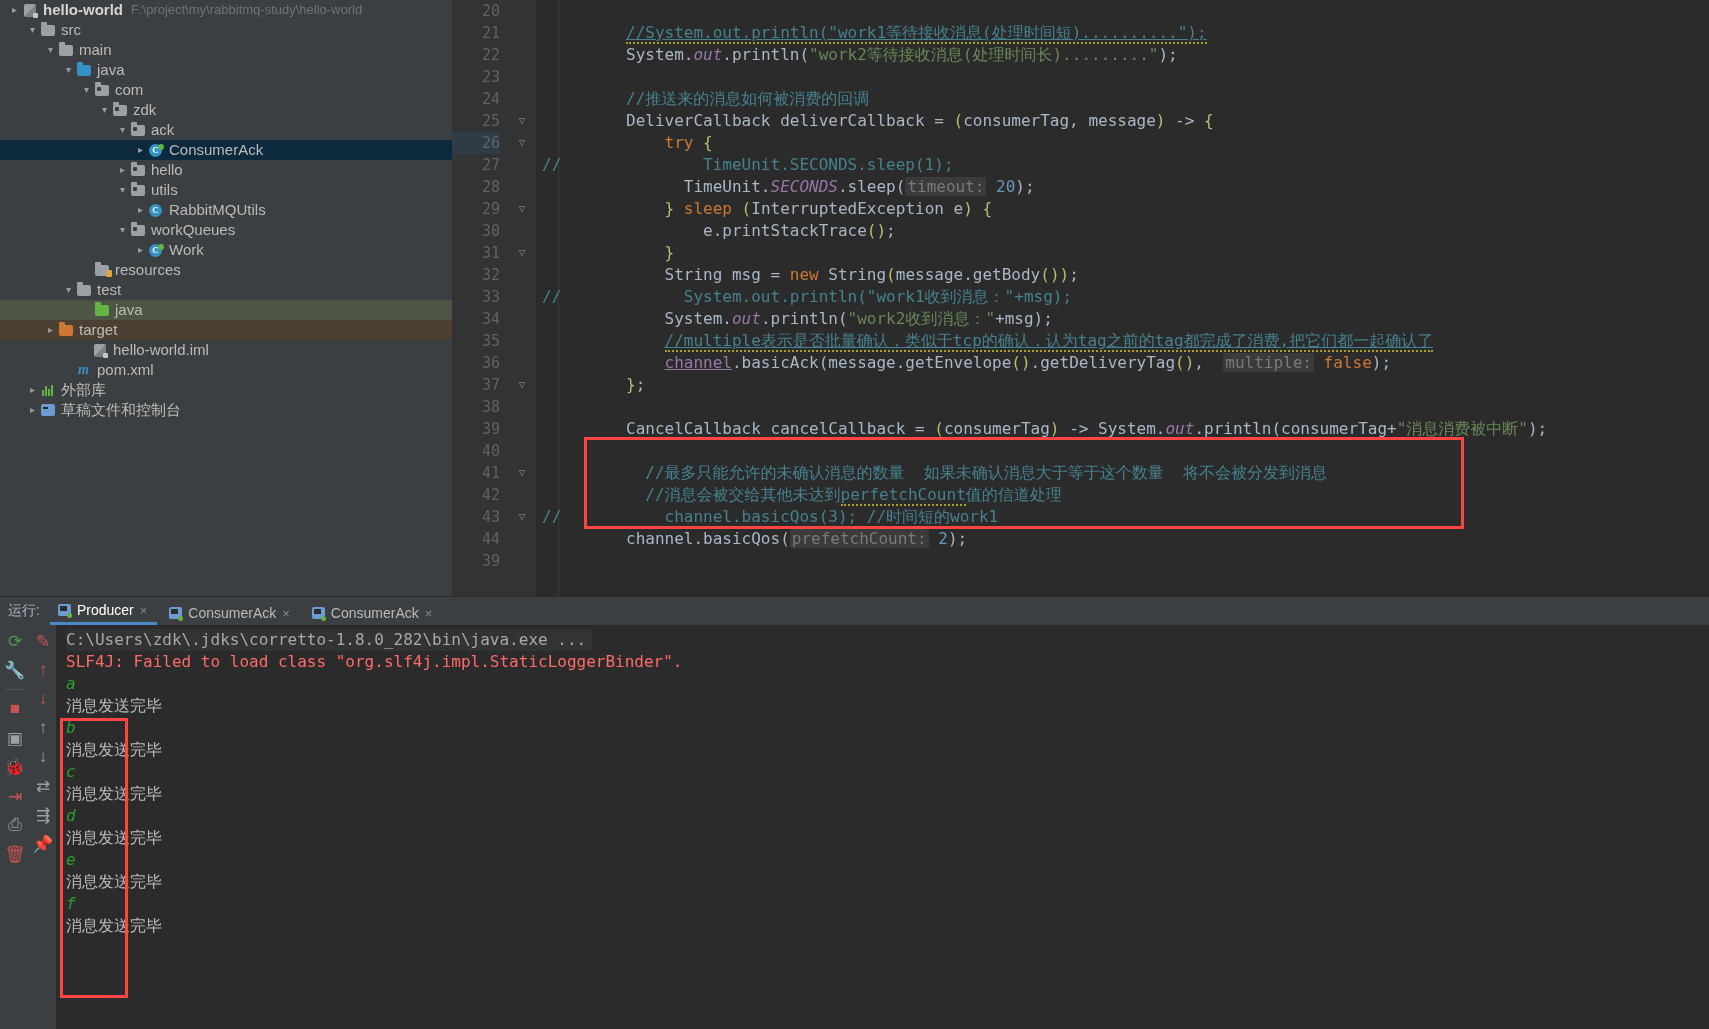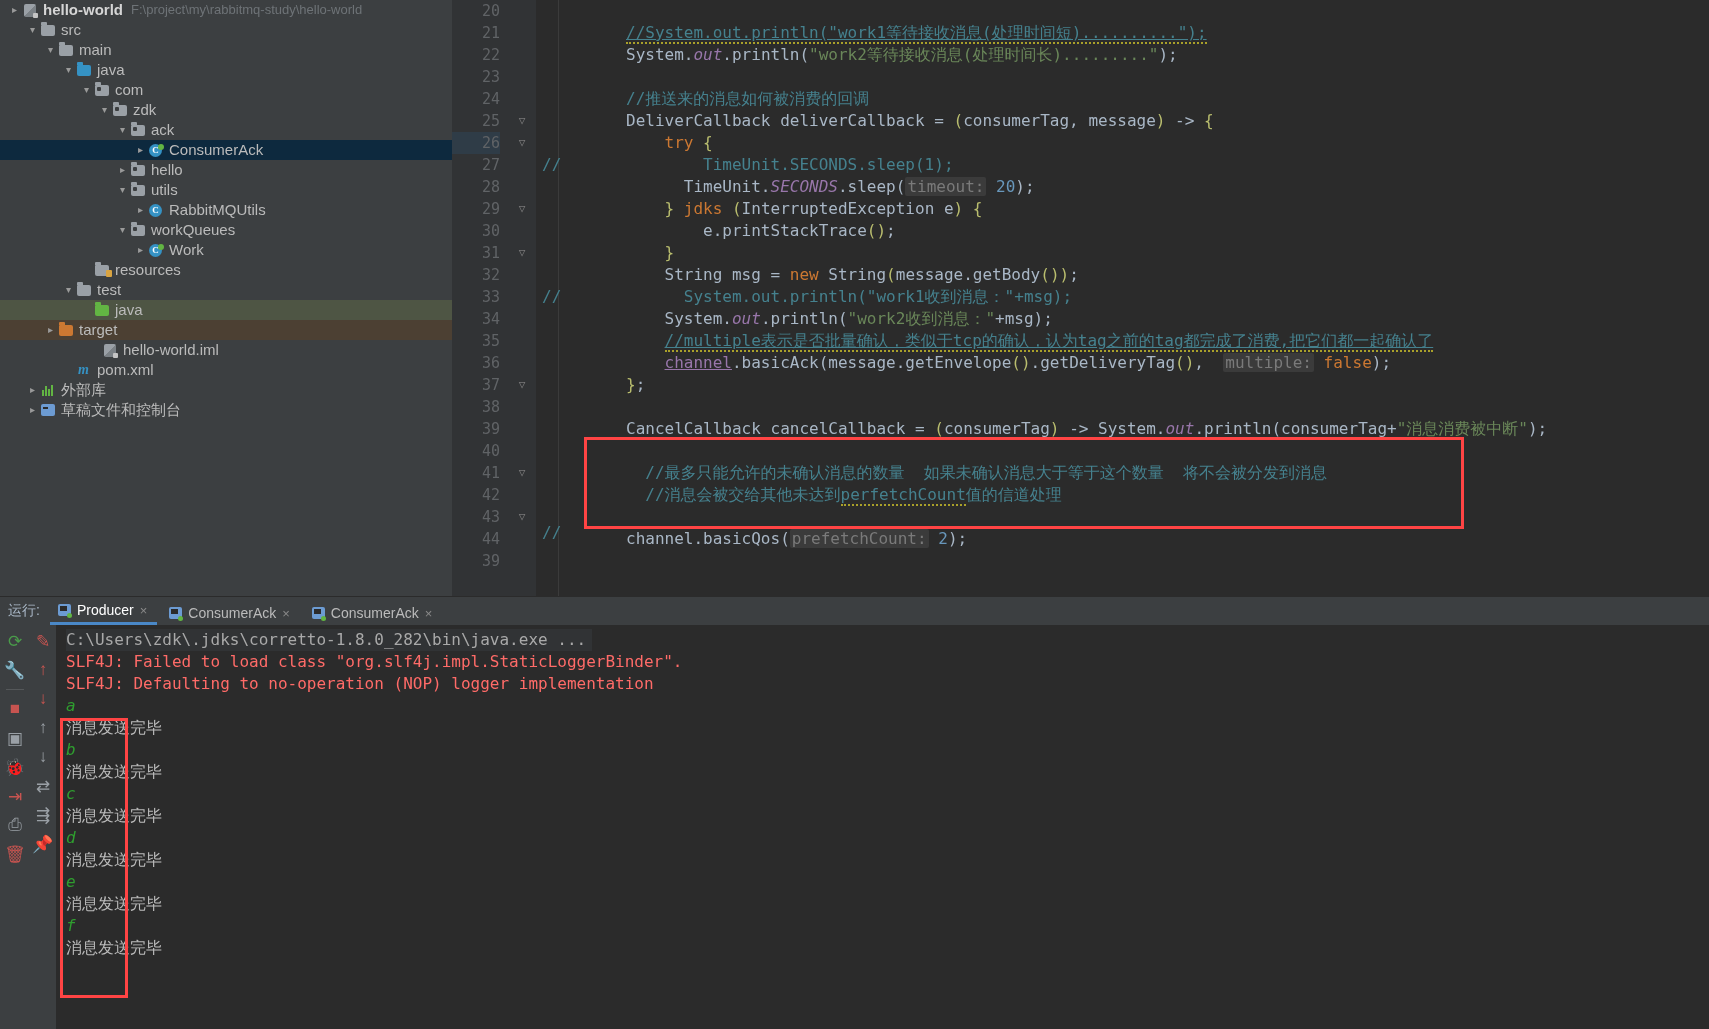"jdks" span.kw { text: jdks -> sleep }
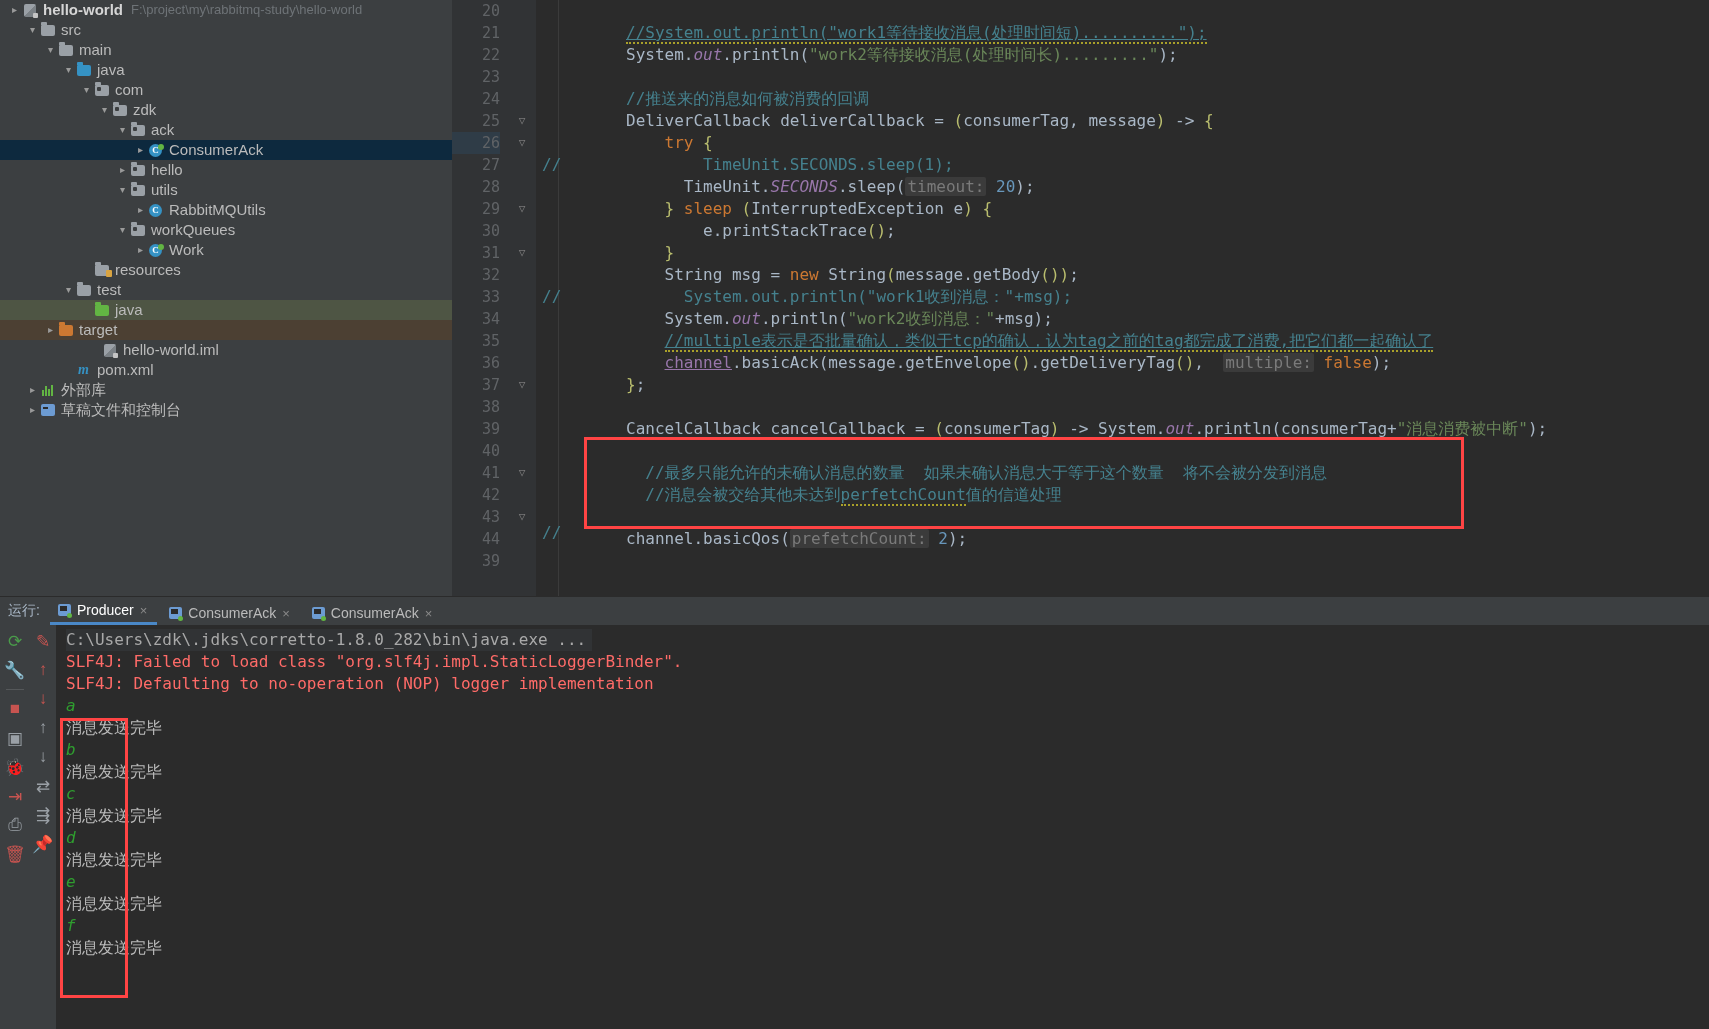"hello-world.iml" div.tree-row { margin-left: 10px -> none }
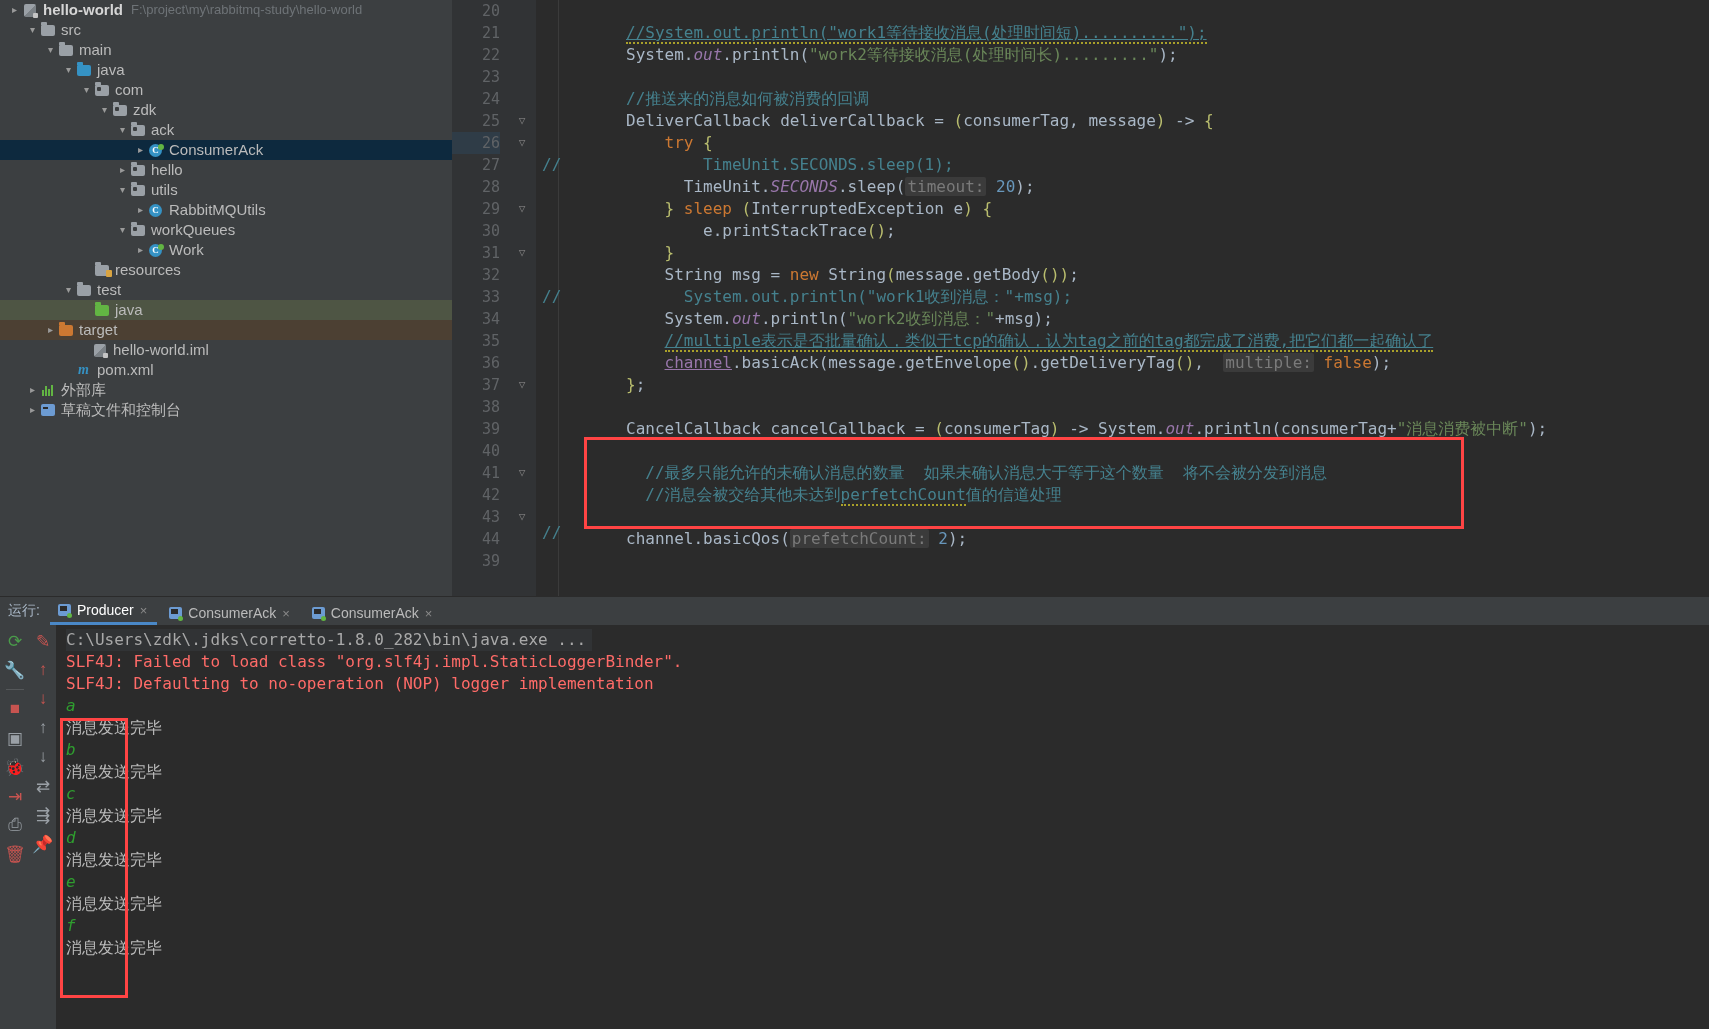"channel.basicQos(3); //时间短的work1" span { html: none -> <span> <span>channel.basicQos(3); //时间短的work1</span></span> }
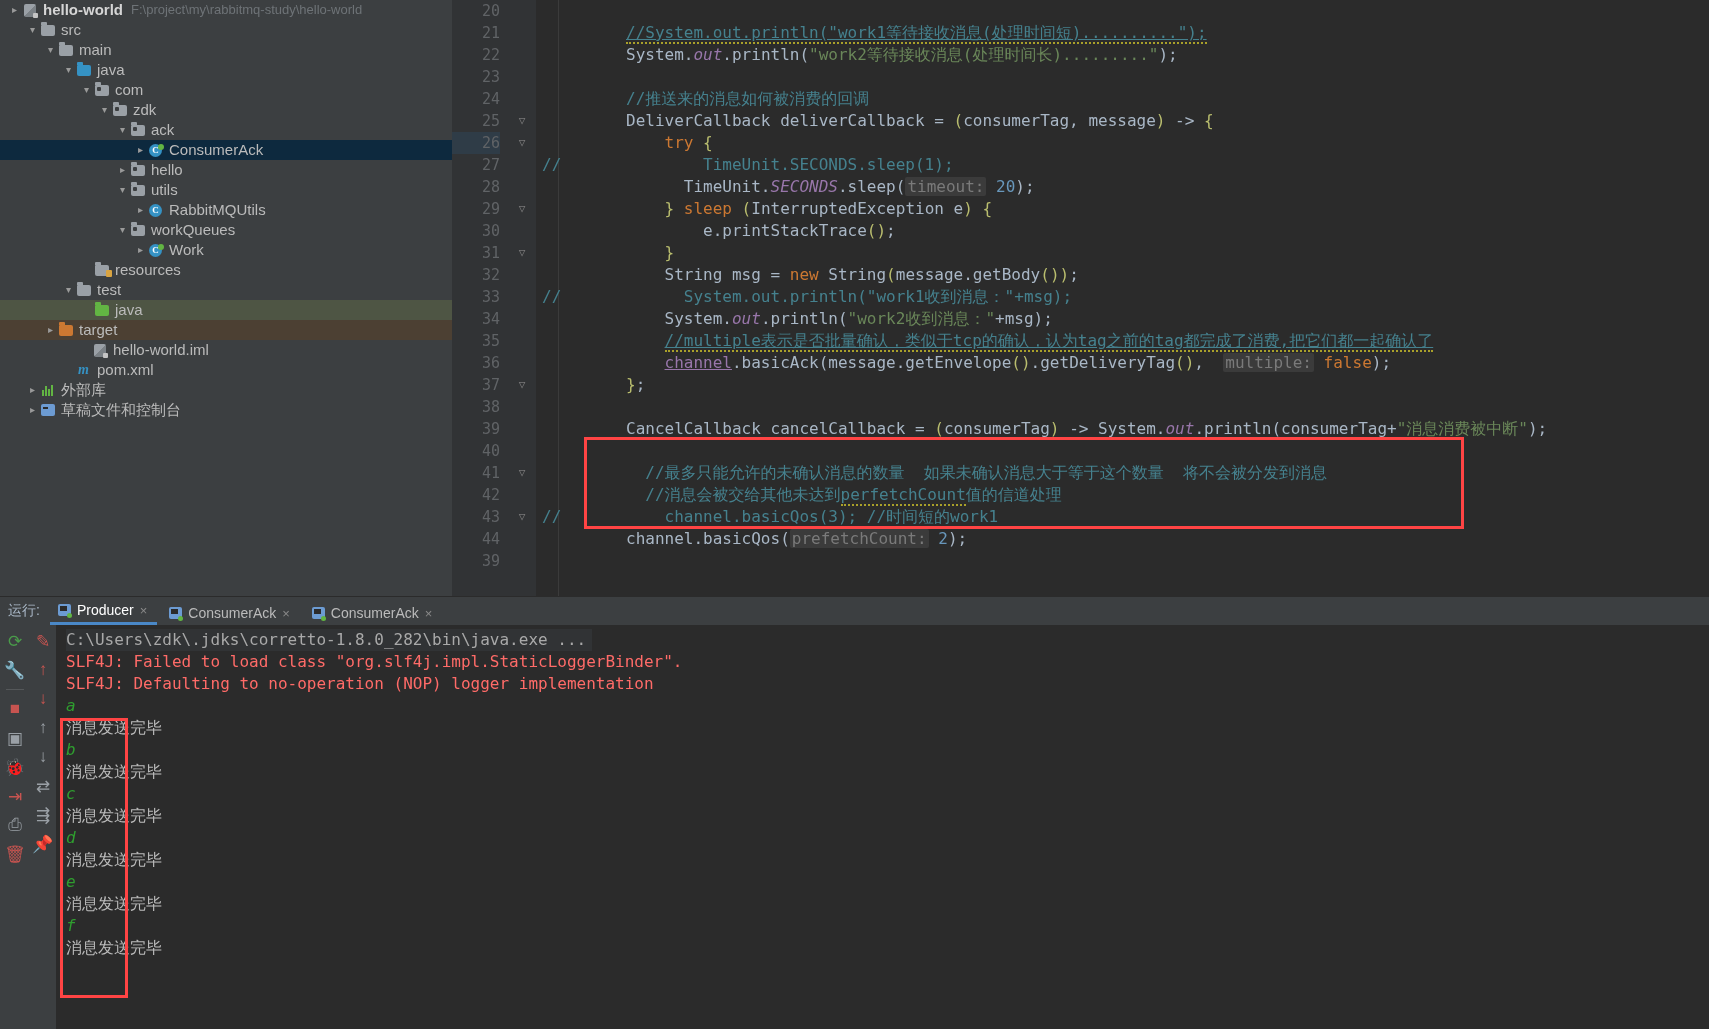"SLF4J: Defaulting to no-operation (NOP)" div.co { html: <div>SLF4J: Defaulting to no-operation (NOP) logger implementation</div> -> none }
